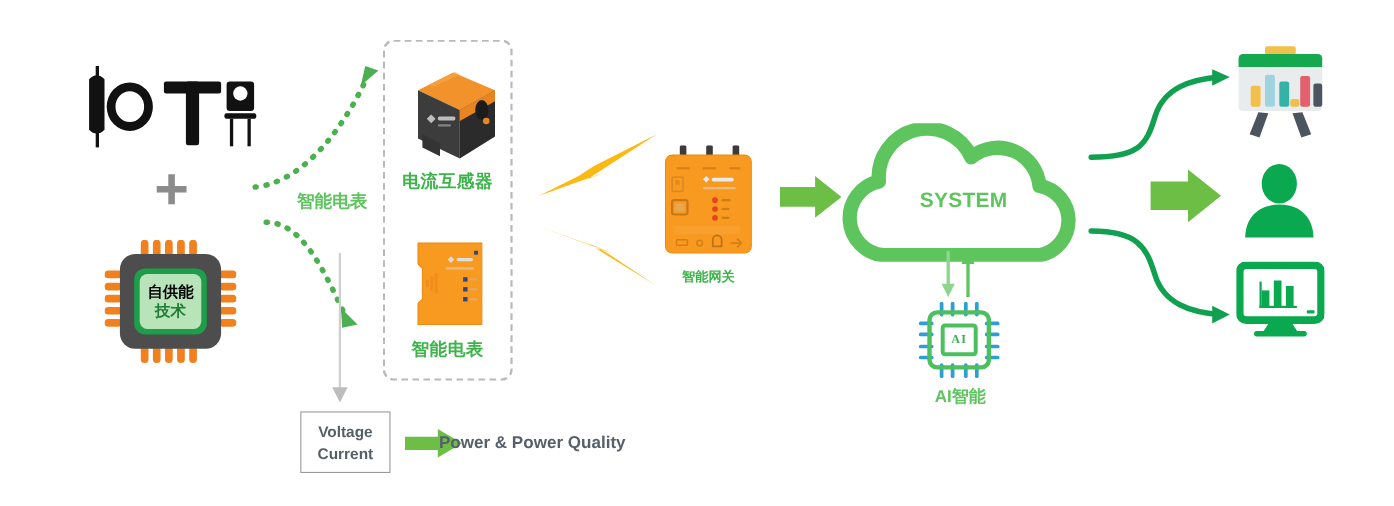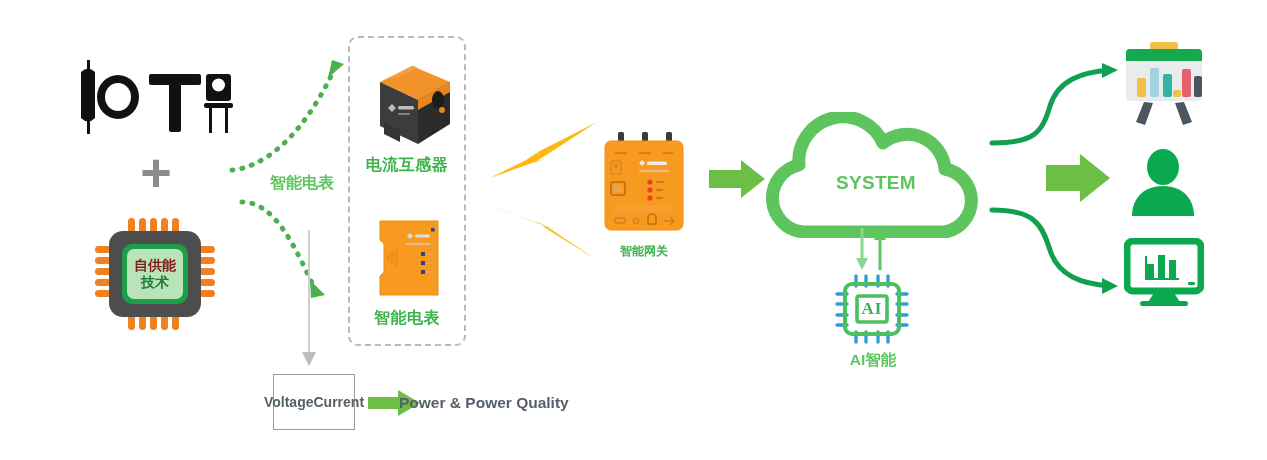"自供能" span { color: #7f1d1d -> #000000 }
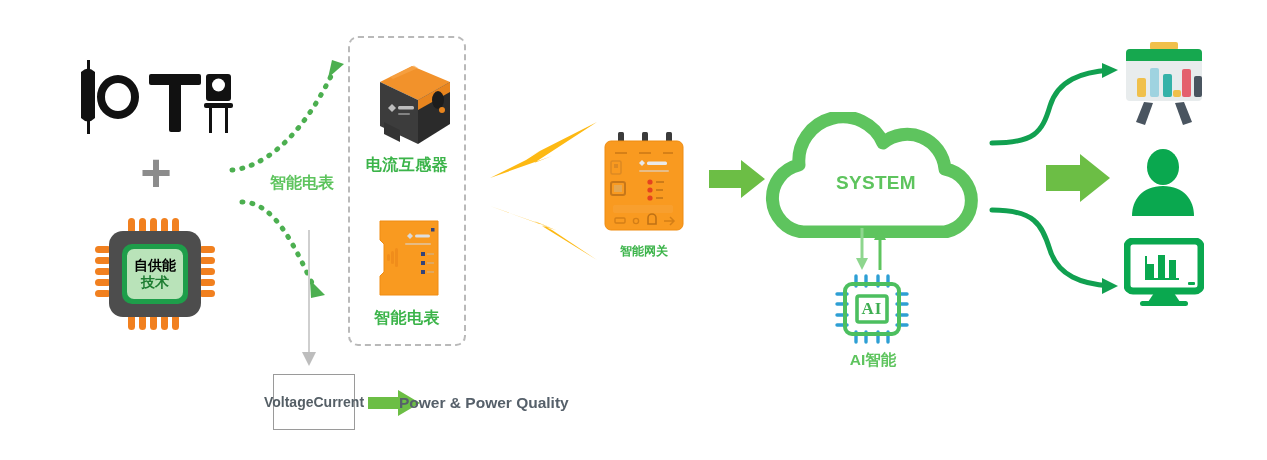"AI" span { font-size: 17px -> 11px }
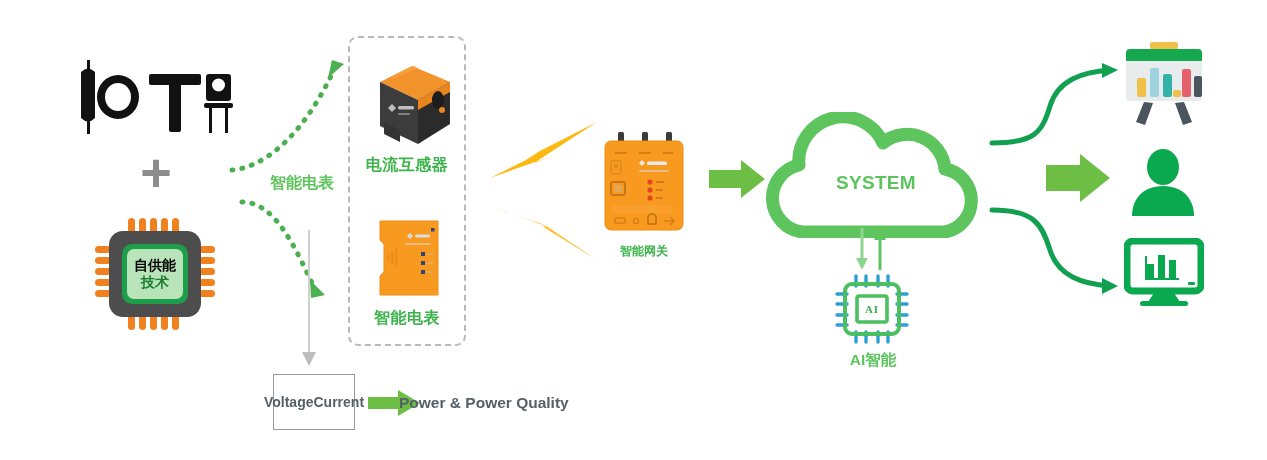"Voltage" #voltage-current-box { flex-direction: row -> column }
